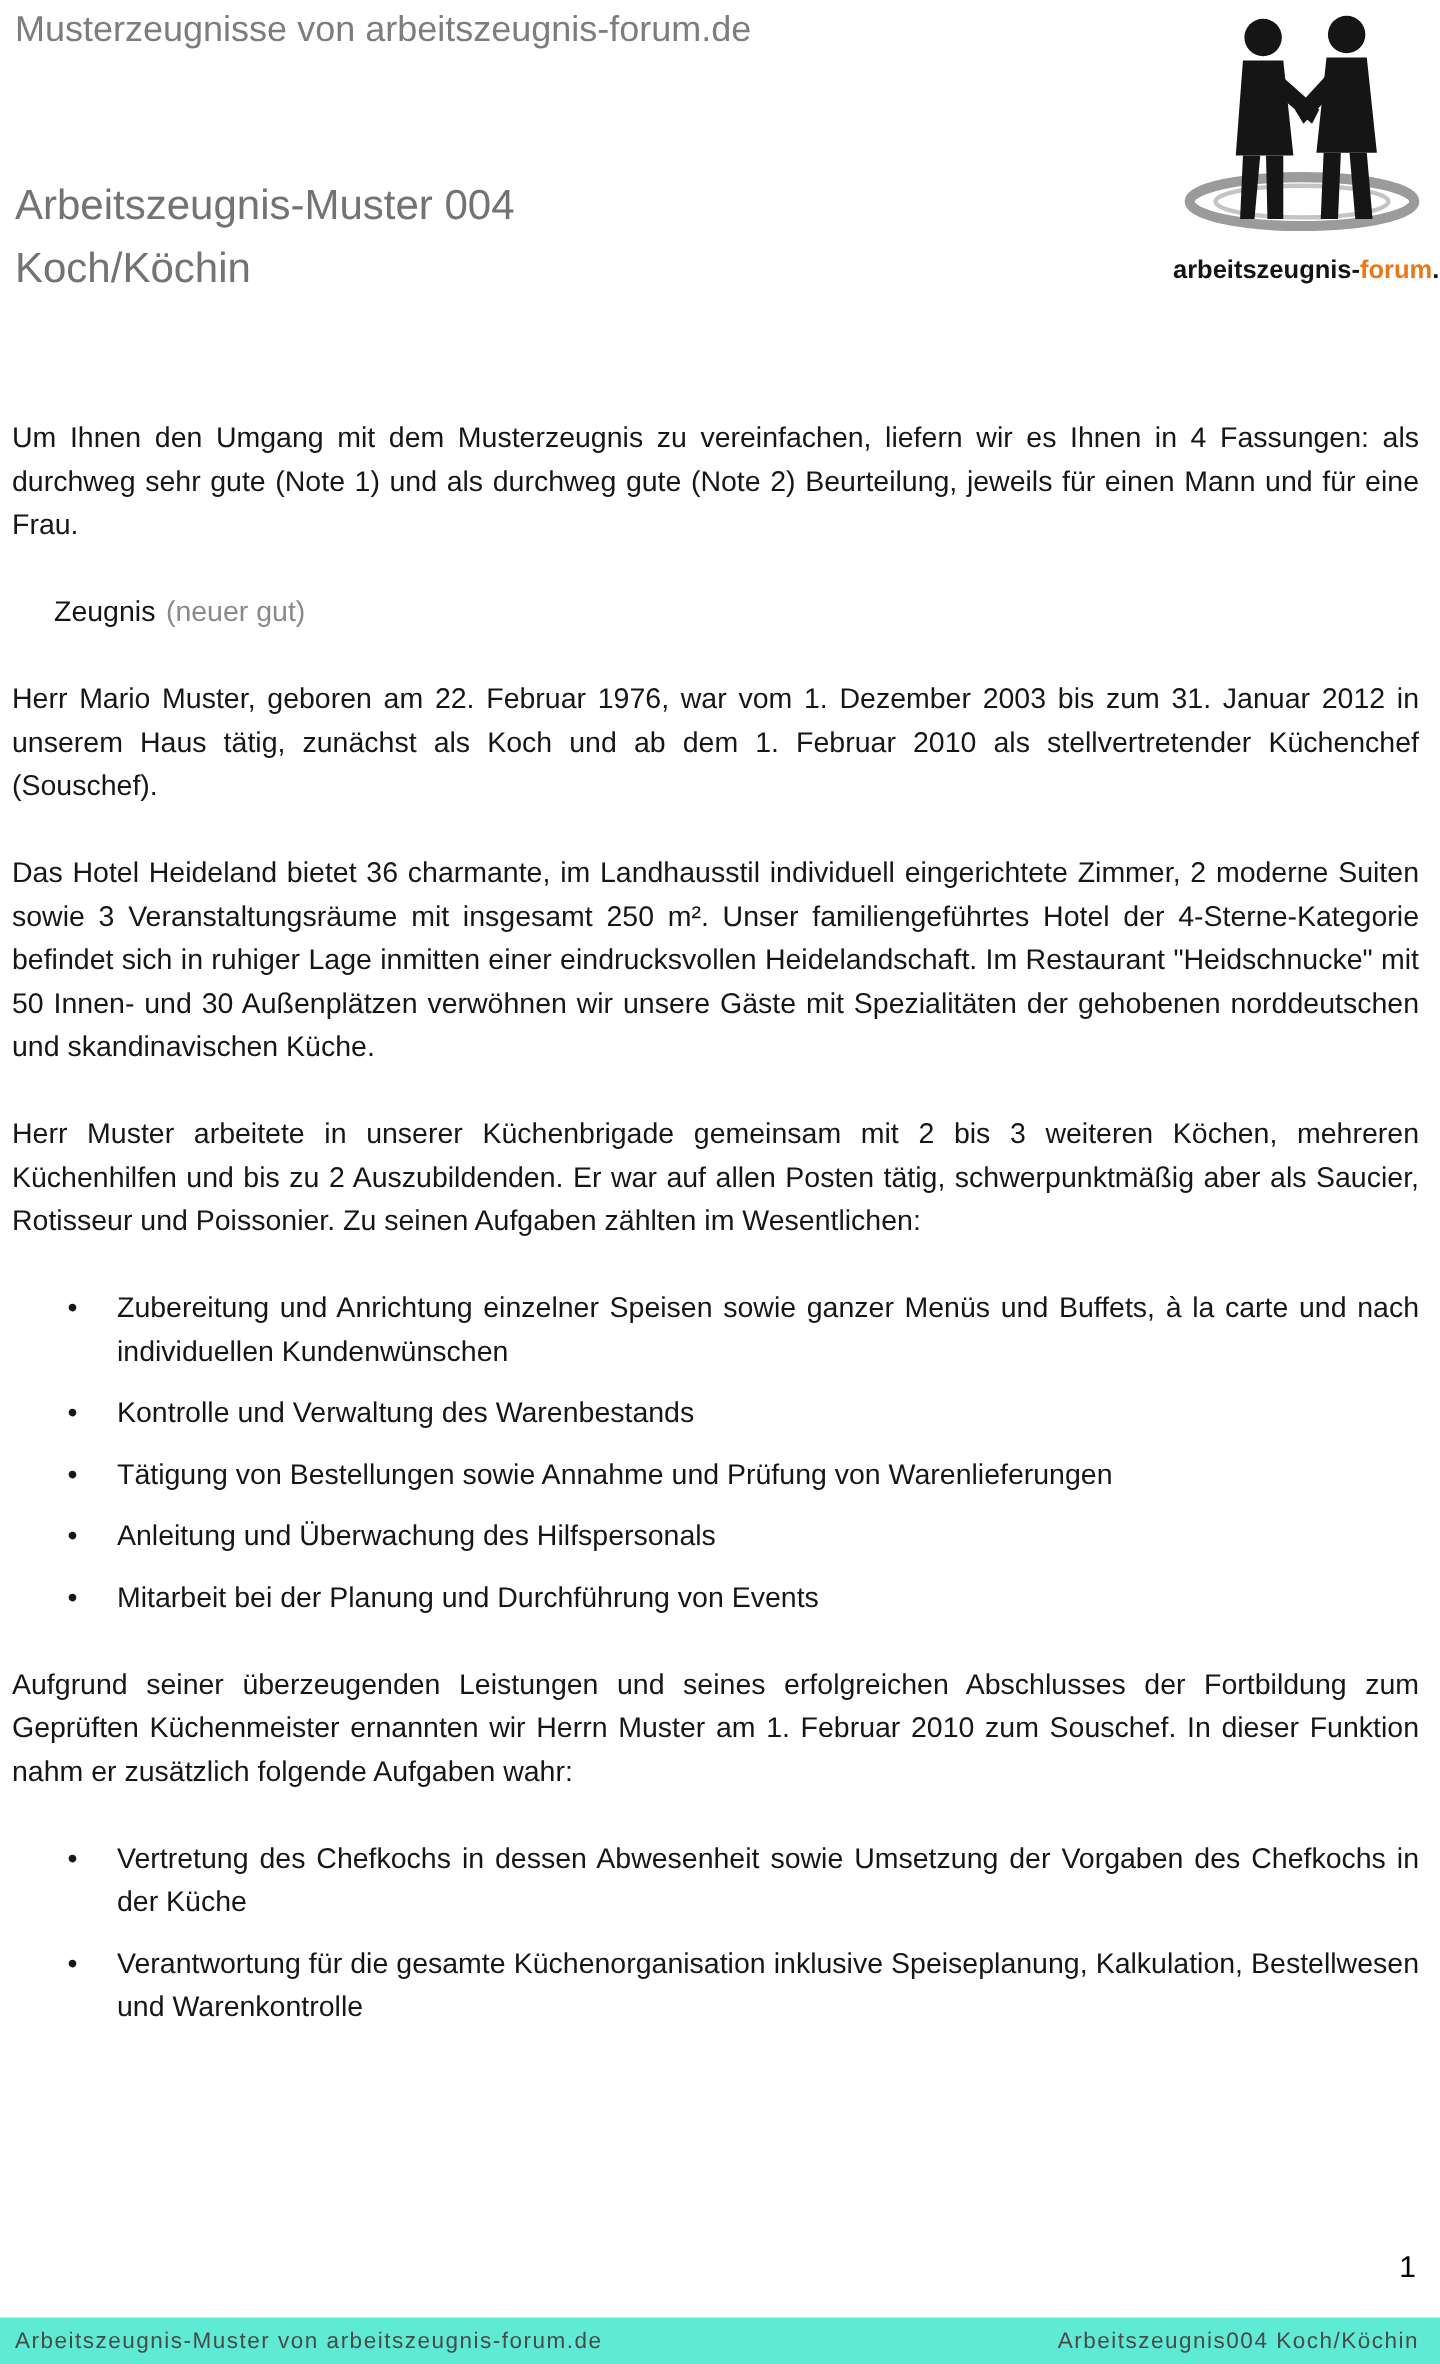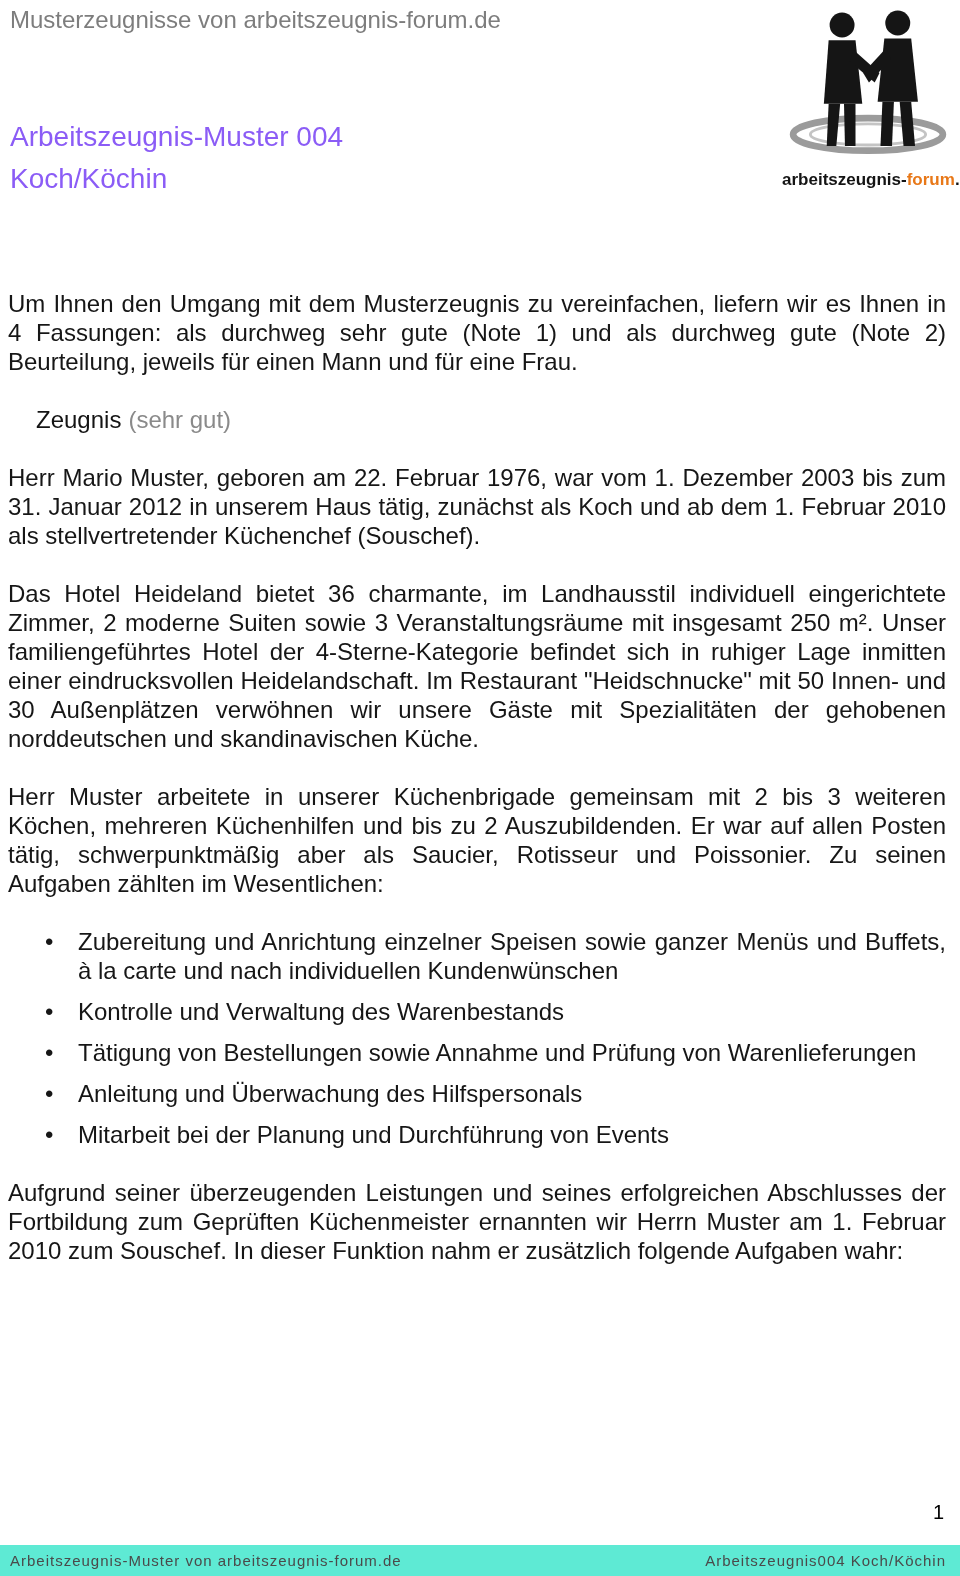"Arbeitszeugnis-Muster 004" .doc-title { color: #8b5cf6 -> #737373 }
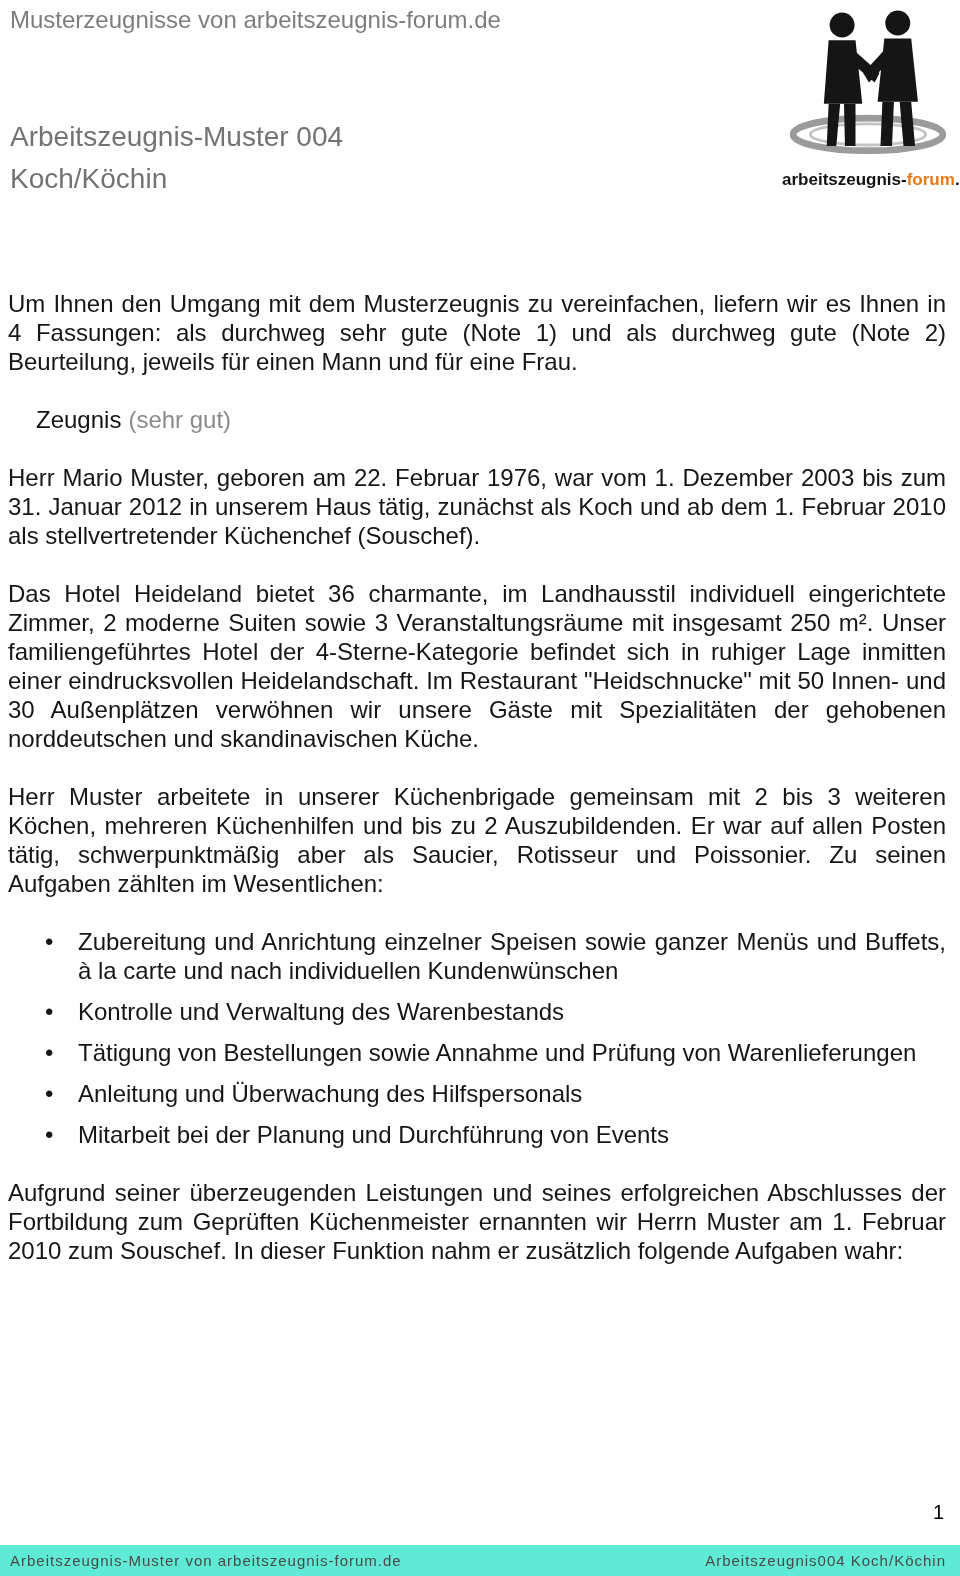"Um Ihnen den Umgang mit" .content { font-size: 24px -> 19px; top: 289px -> 278px }
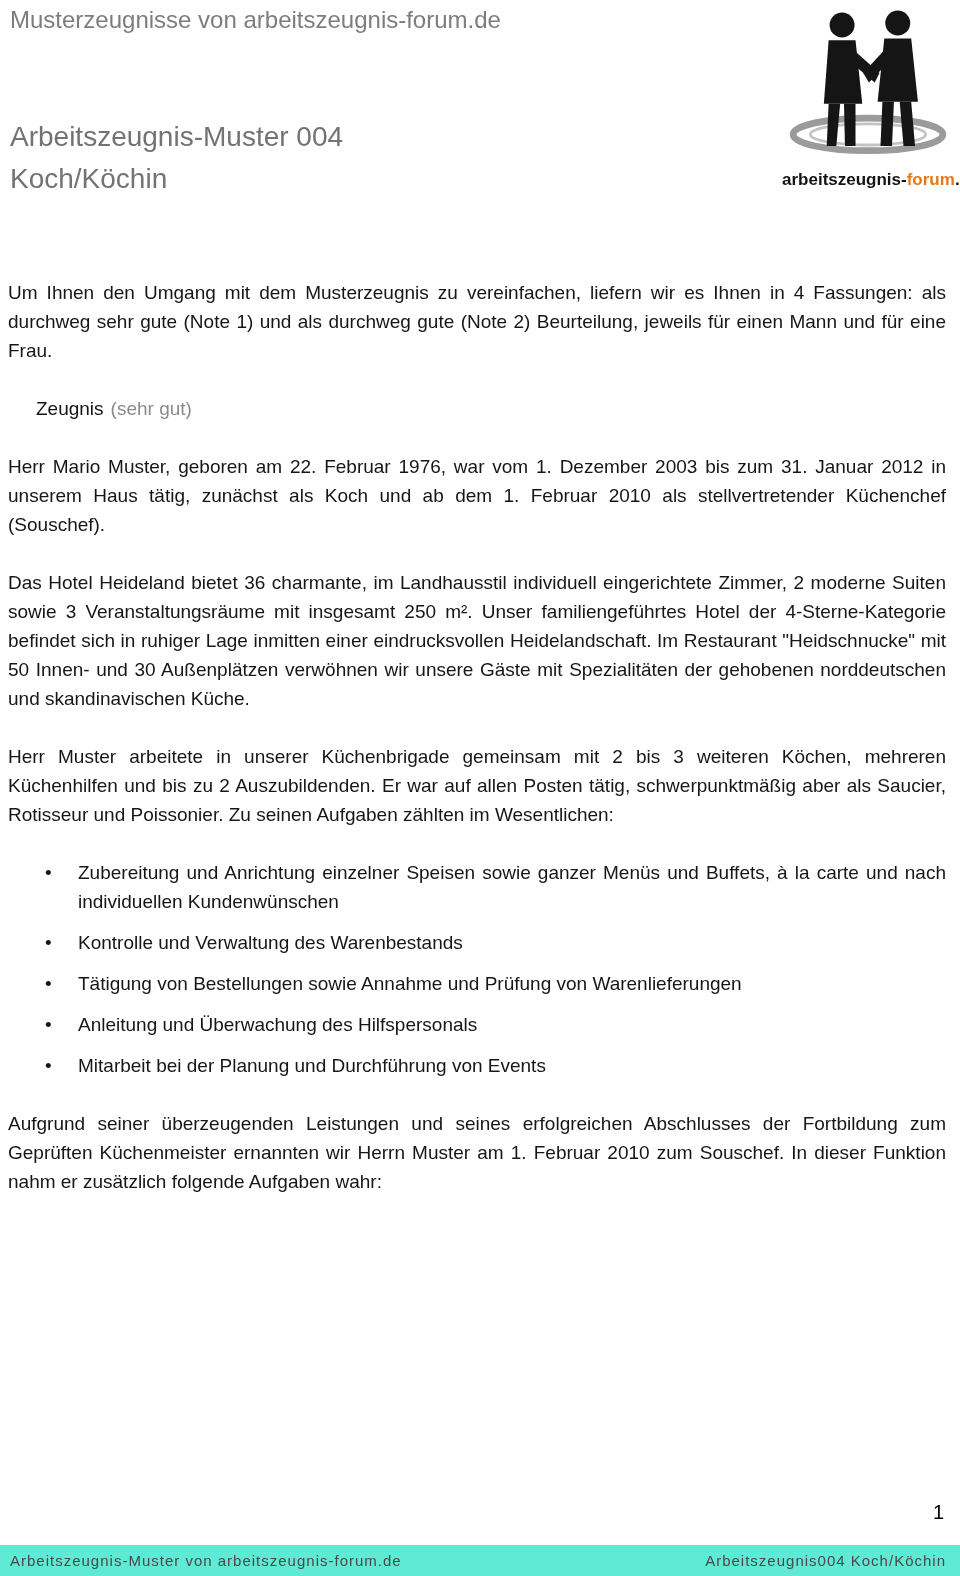"(sehr gut)" span.h-note { text: sehr -> neuer }
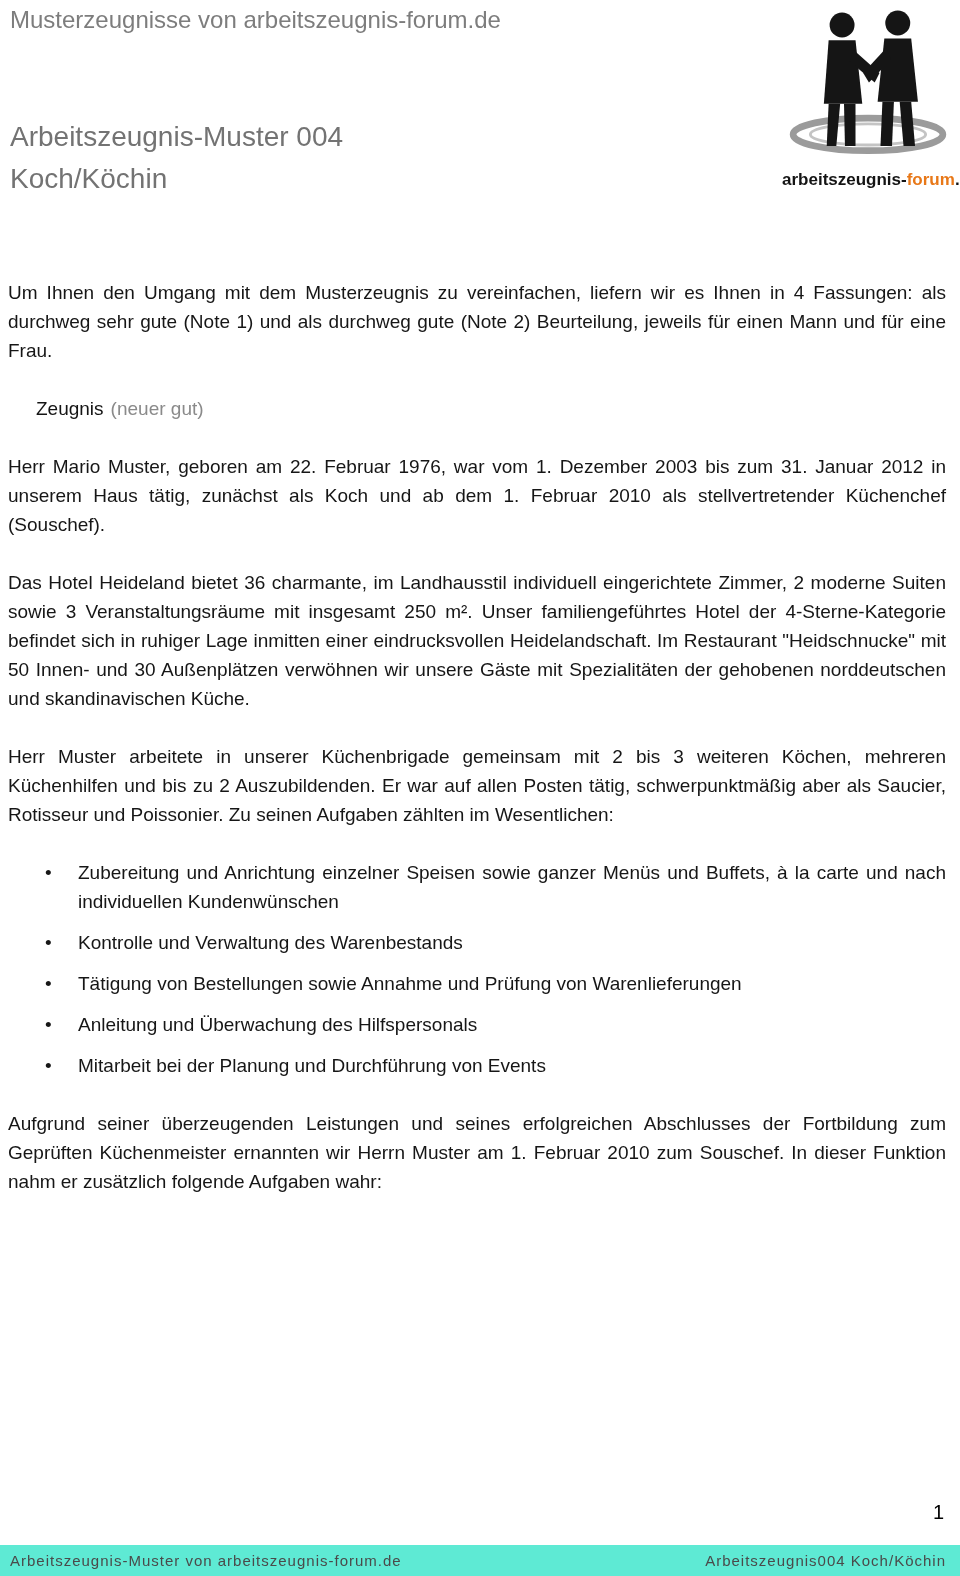"Vertretung des Chefkochs in dessen" ul { html: none -> <ul> <li>Vertretung des Chefkochs in dessen Abwesenheit sowie Umsetzung der Vorgaben des Chefkochs in der Küche</li> <li>Verantwortung für die gesamte Küchenorganisation inklusive Speiseplanung, Kalkulation, Bestellwesen und Warenkontrolle</li> </ul> }
